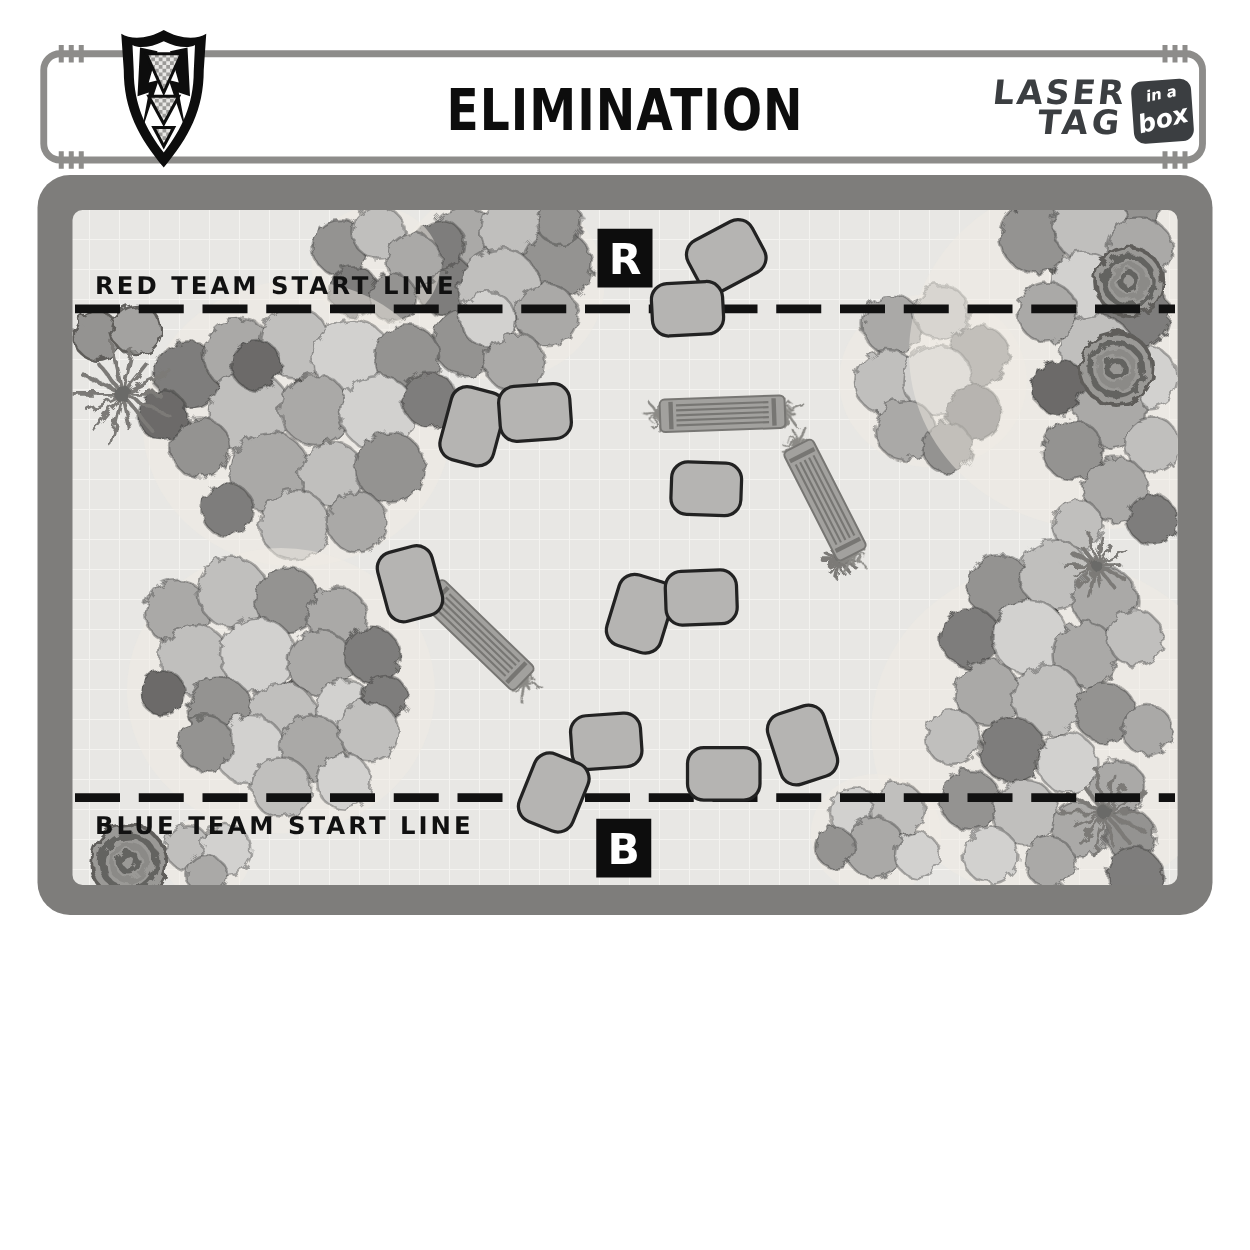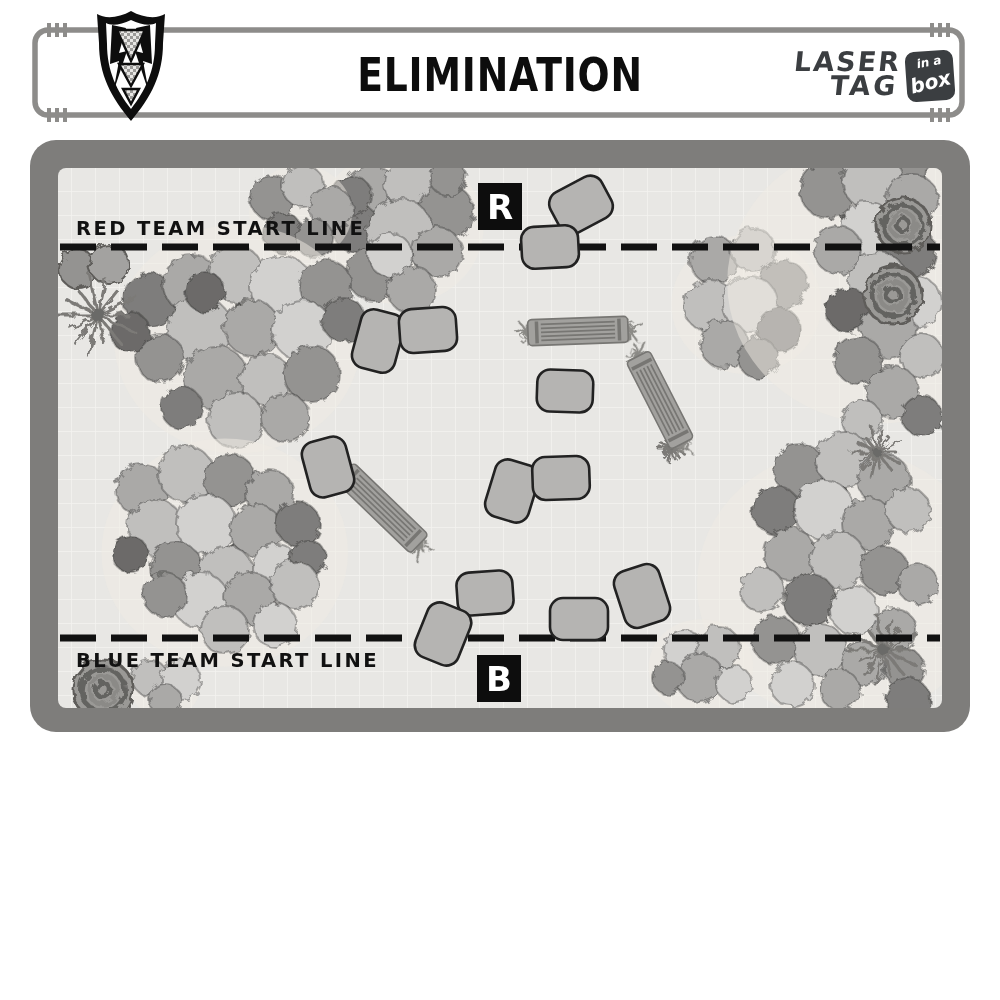"ELIMINATION" #header { top: 0 -> 13px }
